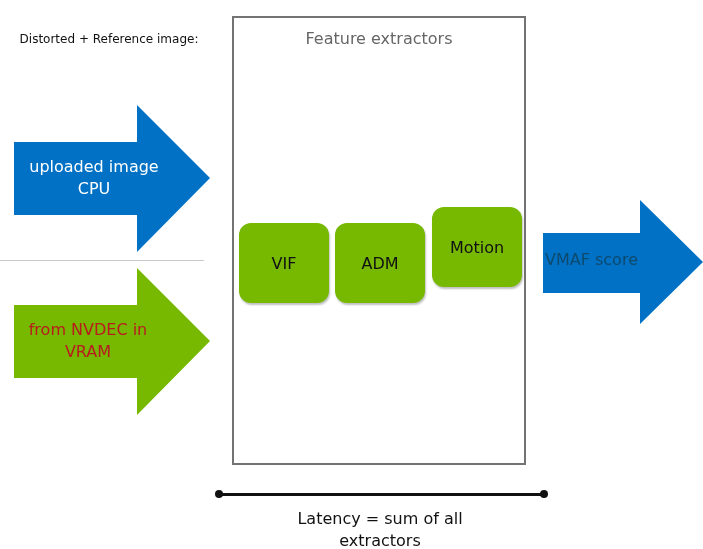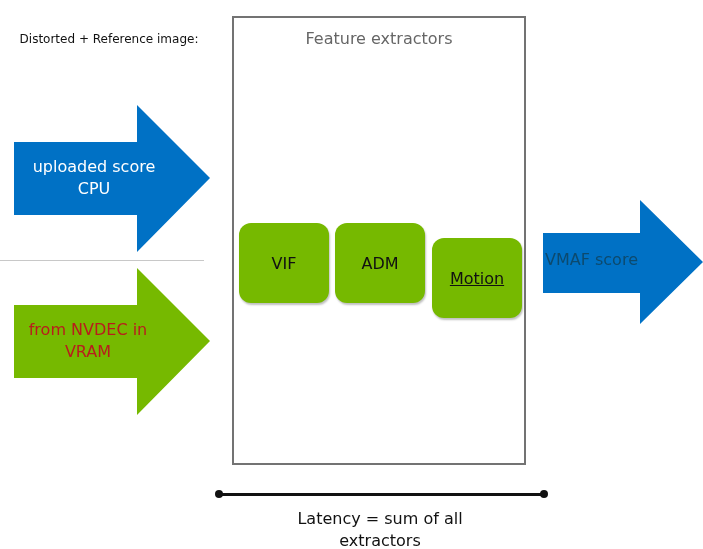"uploaded score CPU" div.txt { text: score -> image }
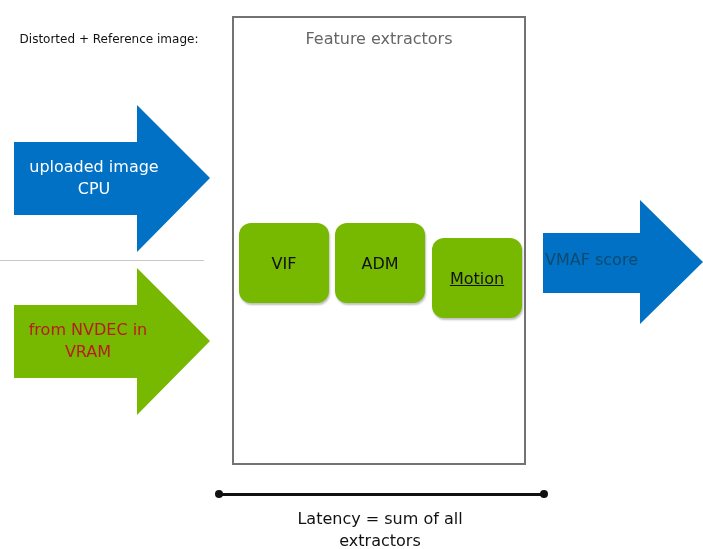"Motion" .ex-motion { text-decoration: underline -> none; top: 220px -> 189px }
